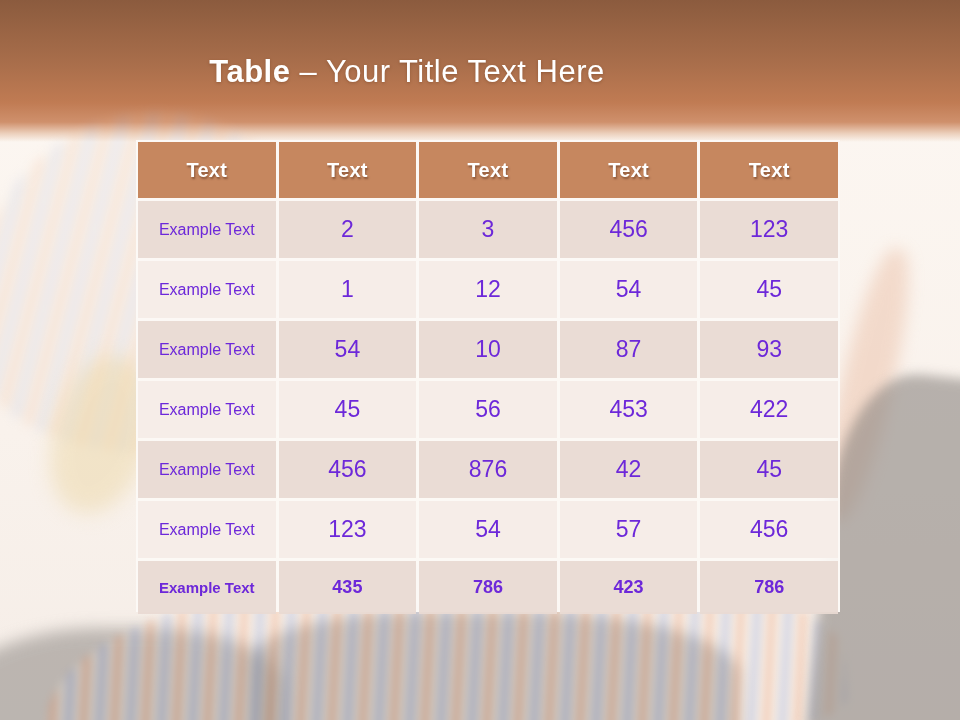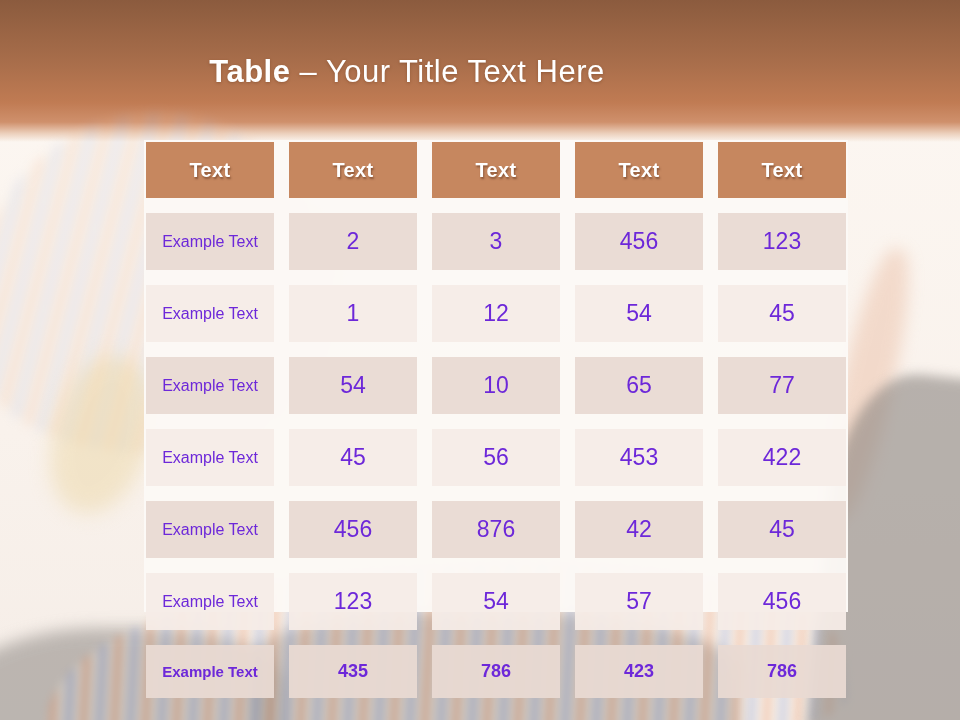"Text" .data-table { gap: 15px -> 3px; left: 144px -> 136px }
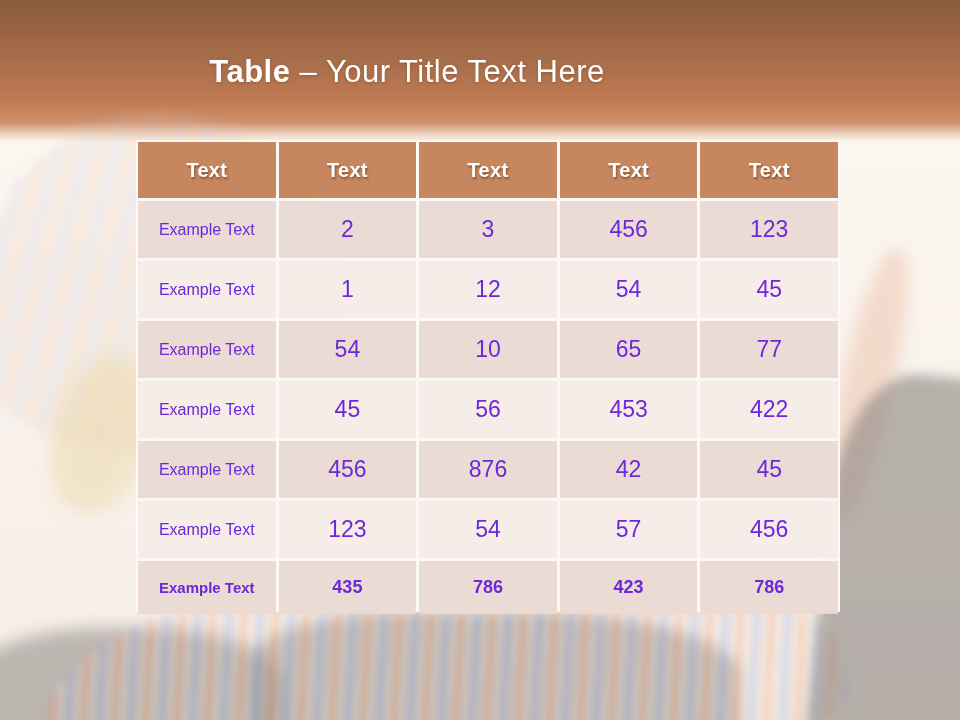"65" div.cell { text: 65 -> 87 }
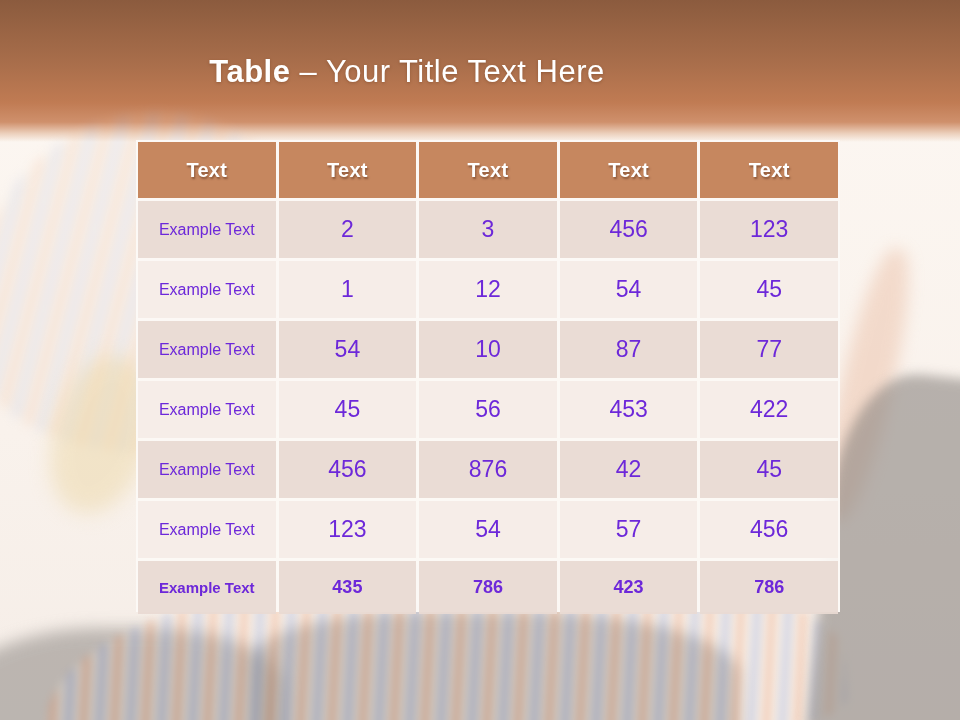"77" div.cell { text: 77 -> 93 }
